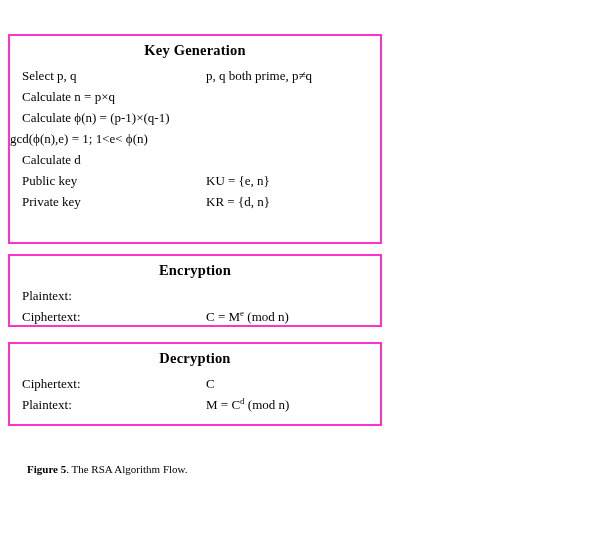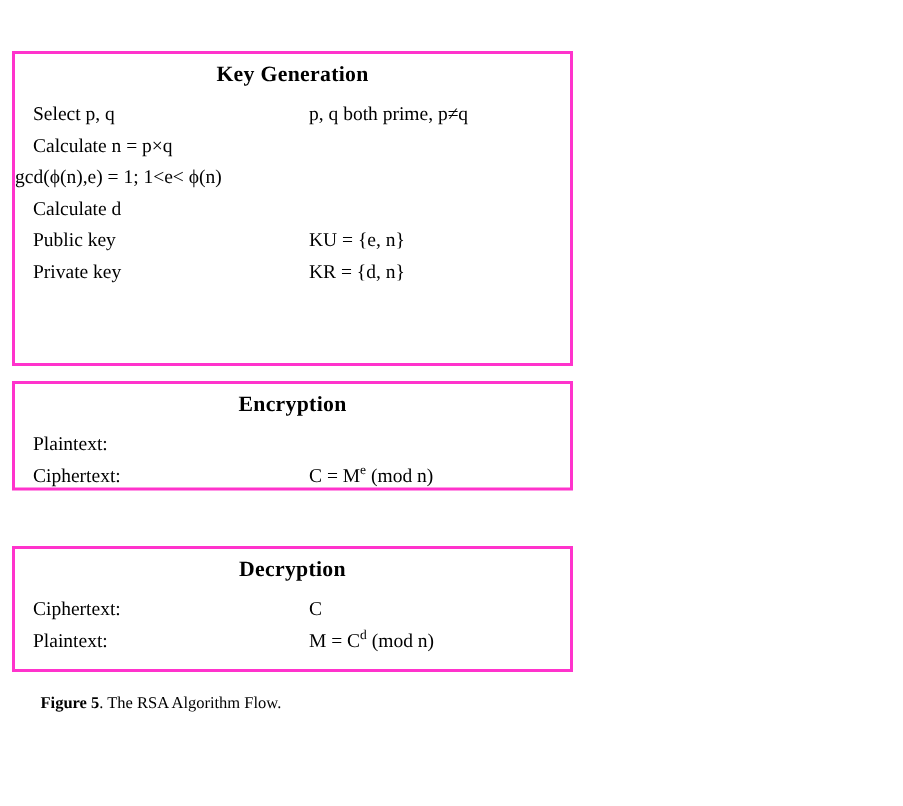"Calculate ϕ(n) = (p-1)×(q-1)" div.row { html: none -> <div> <div>Calculate ϕ(n) = (p-1)×(q-1)</div> <div></div> </div> }
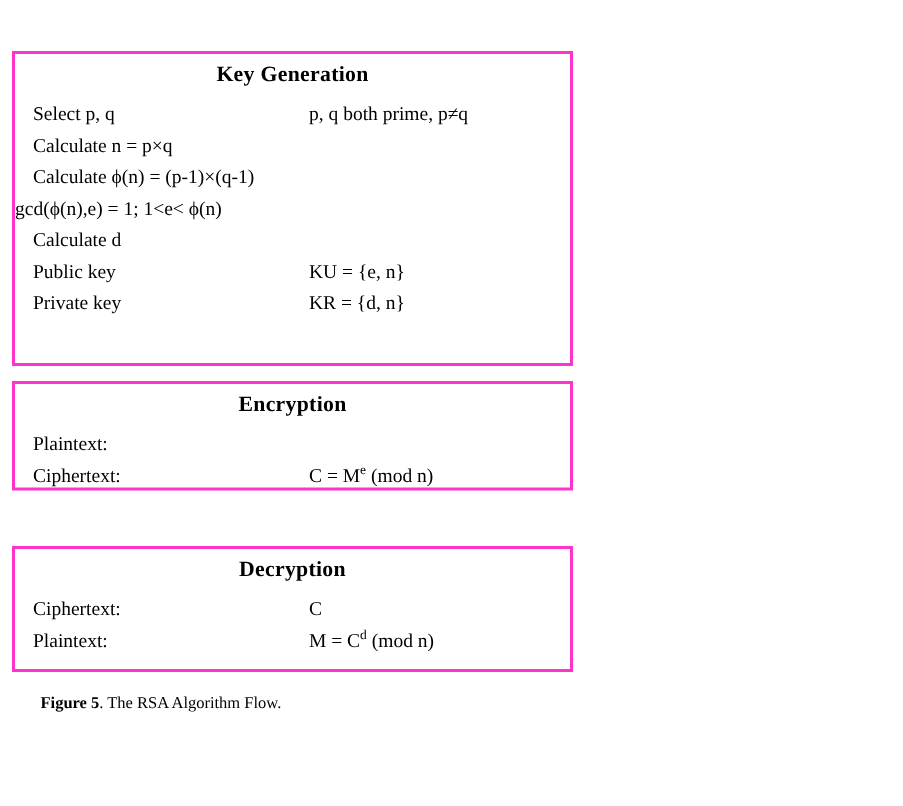"Decryption" #decryption-box { top: 364px -> 342px }
